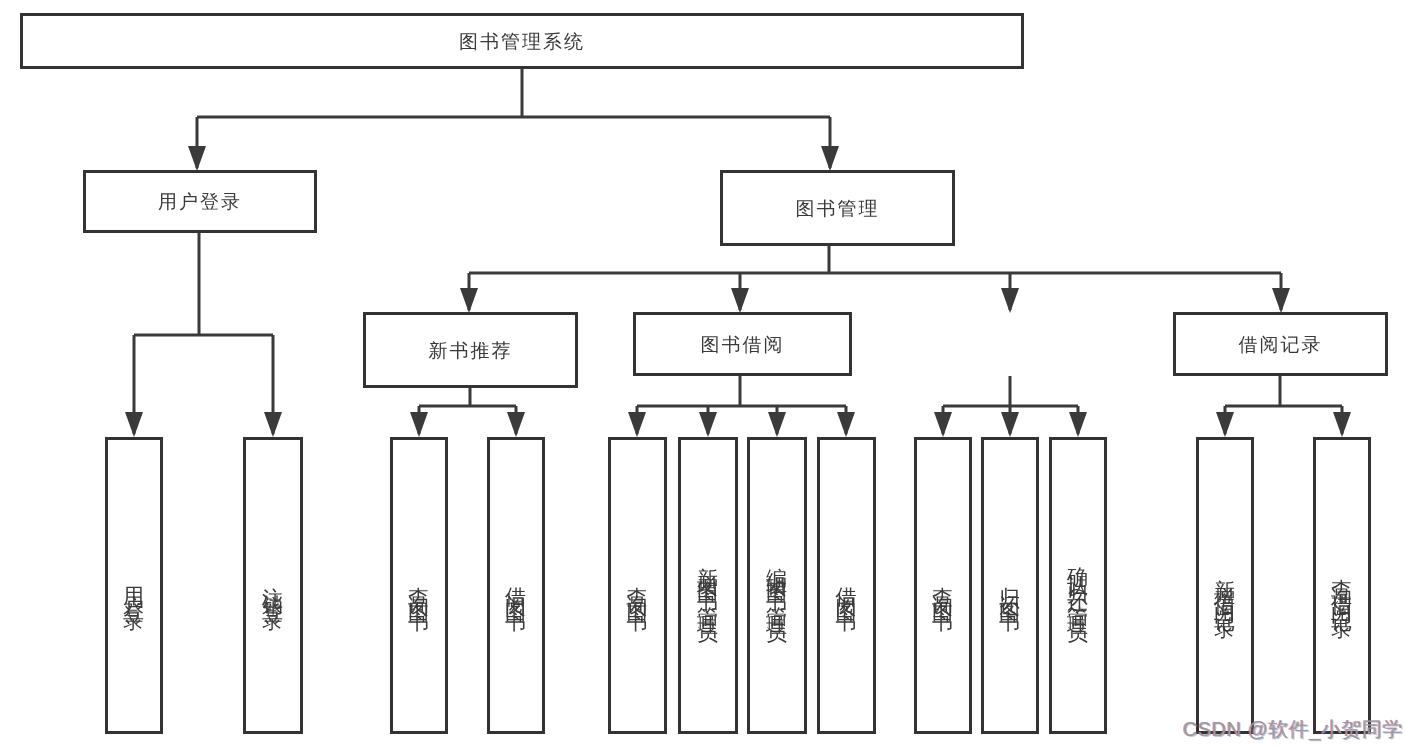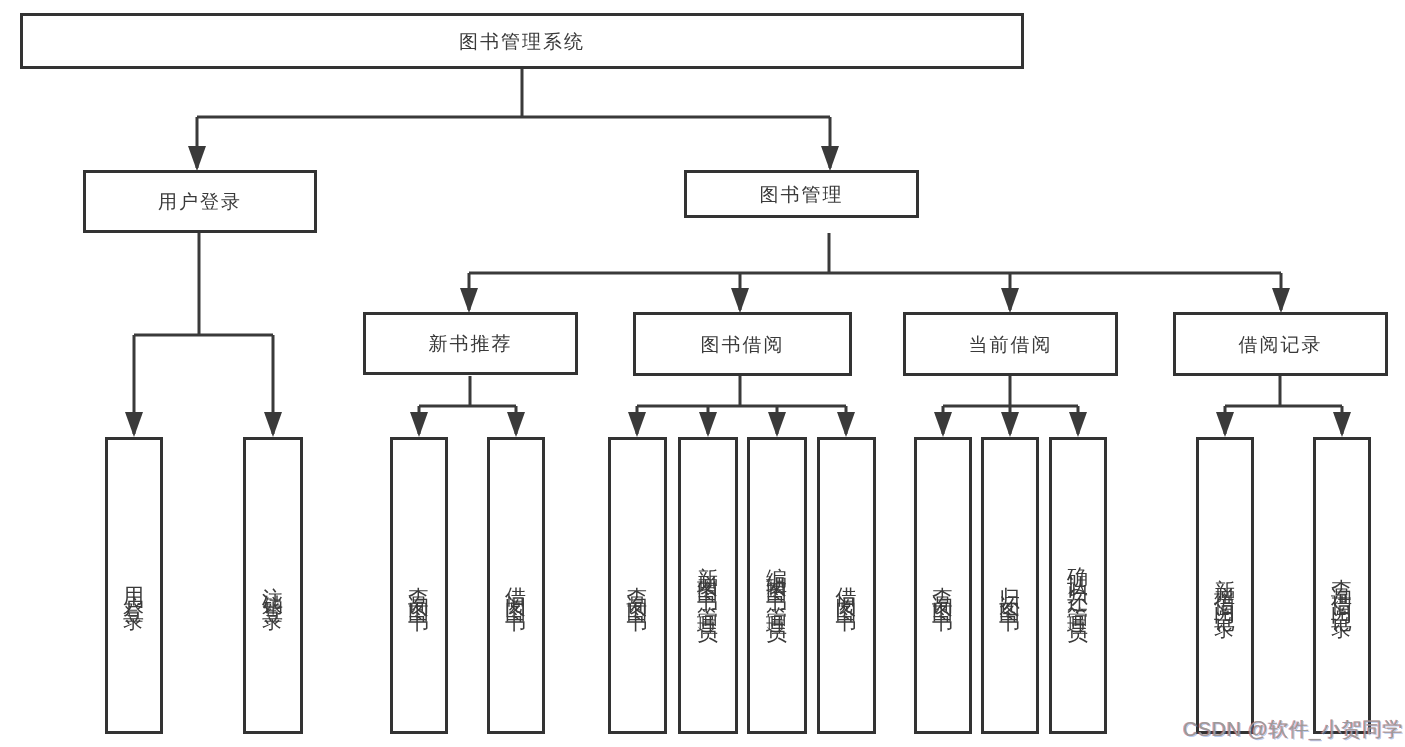"图书管理" div.box { height: 48px -> 76px; left: 684px -> 720px }
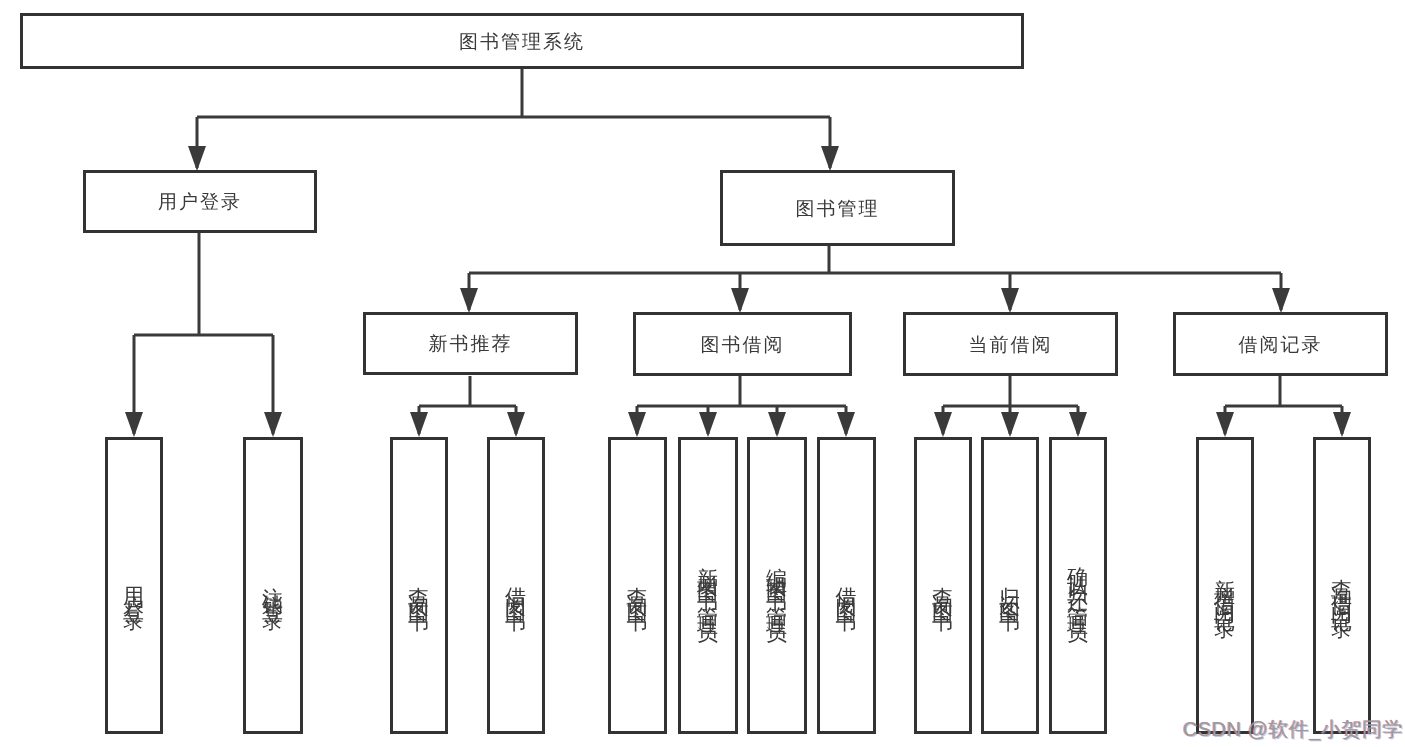"新书推荐" div.box { height: 63px -> 76px }
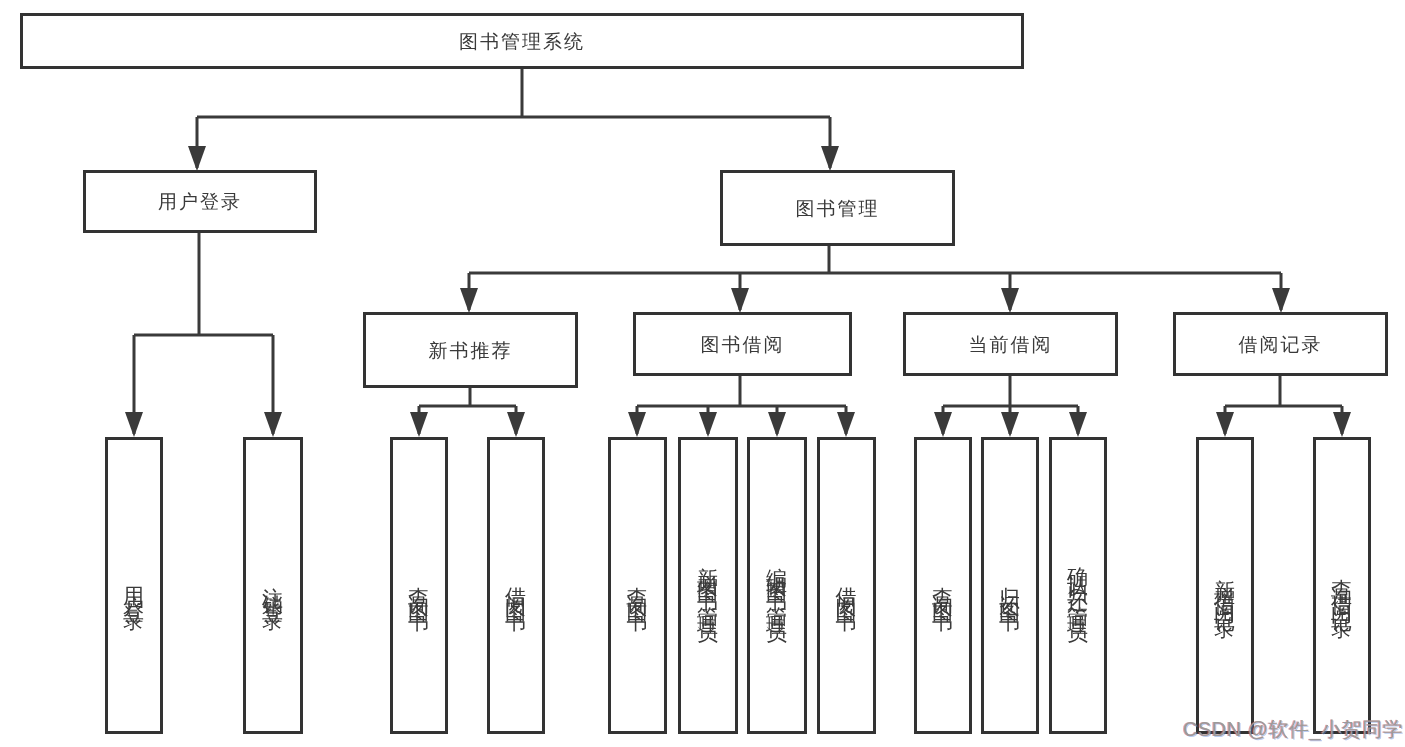"当前借阅" div.box { html: <div> <span>当前借阅</span> </div> -> none }
